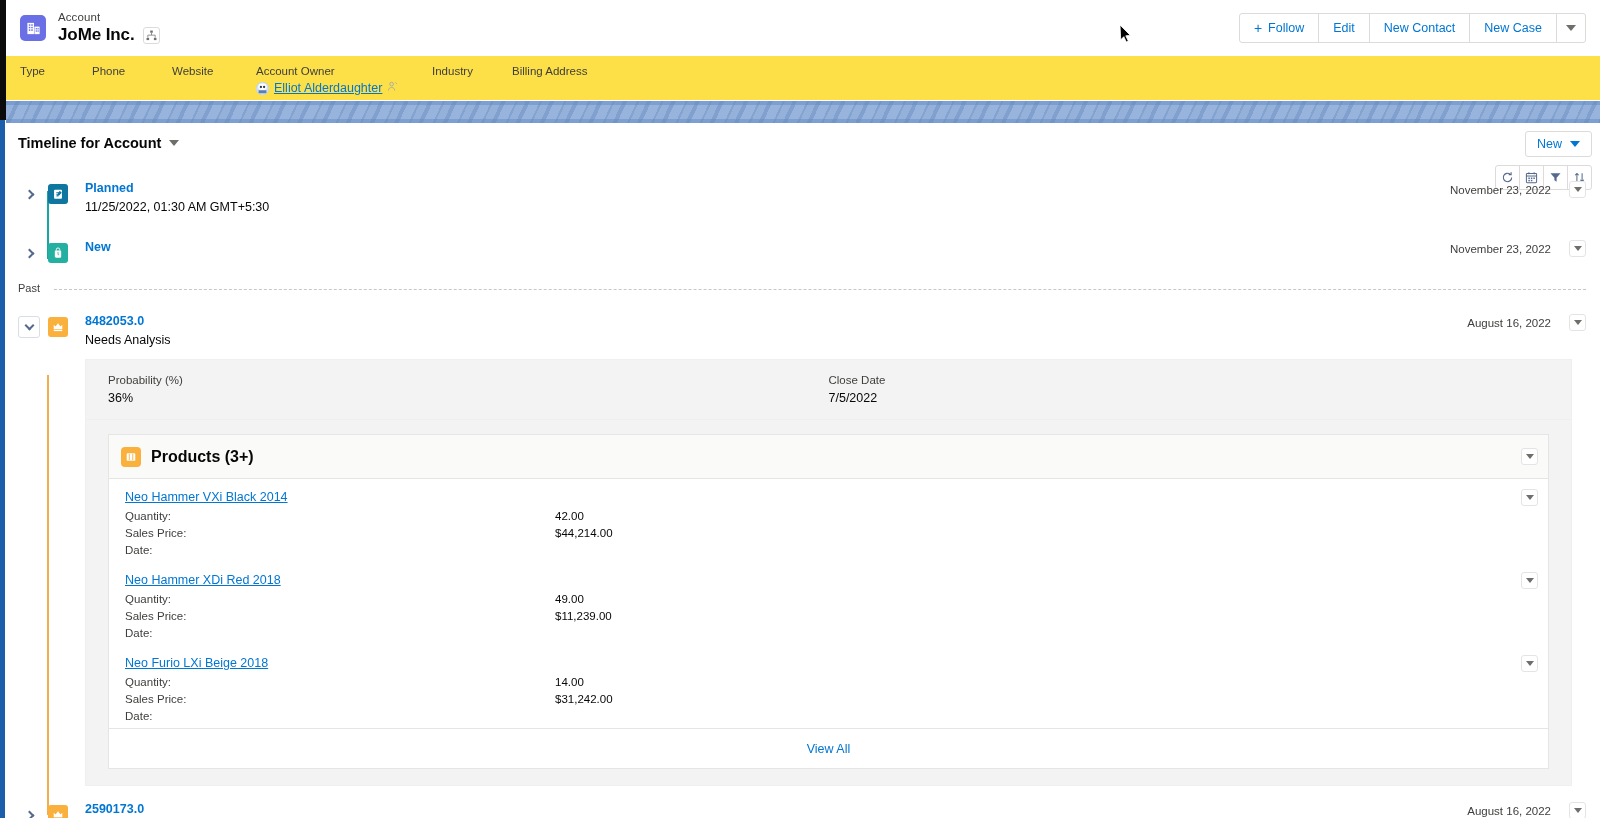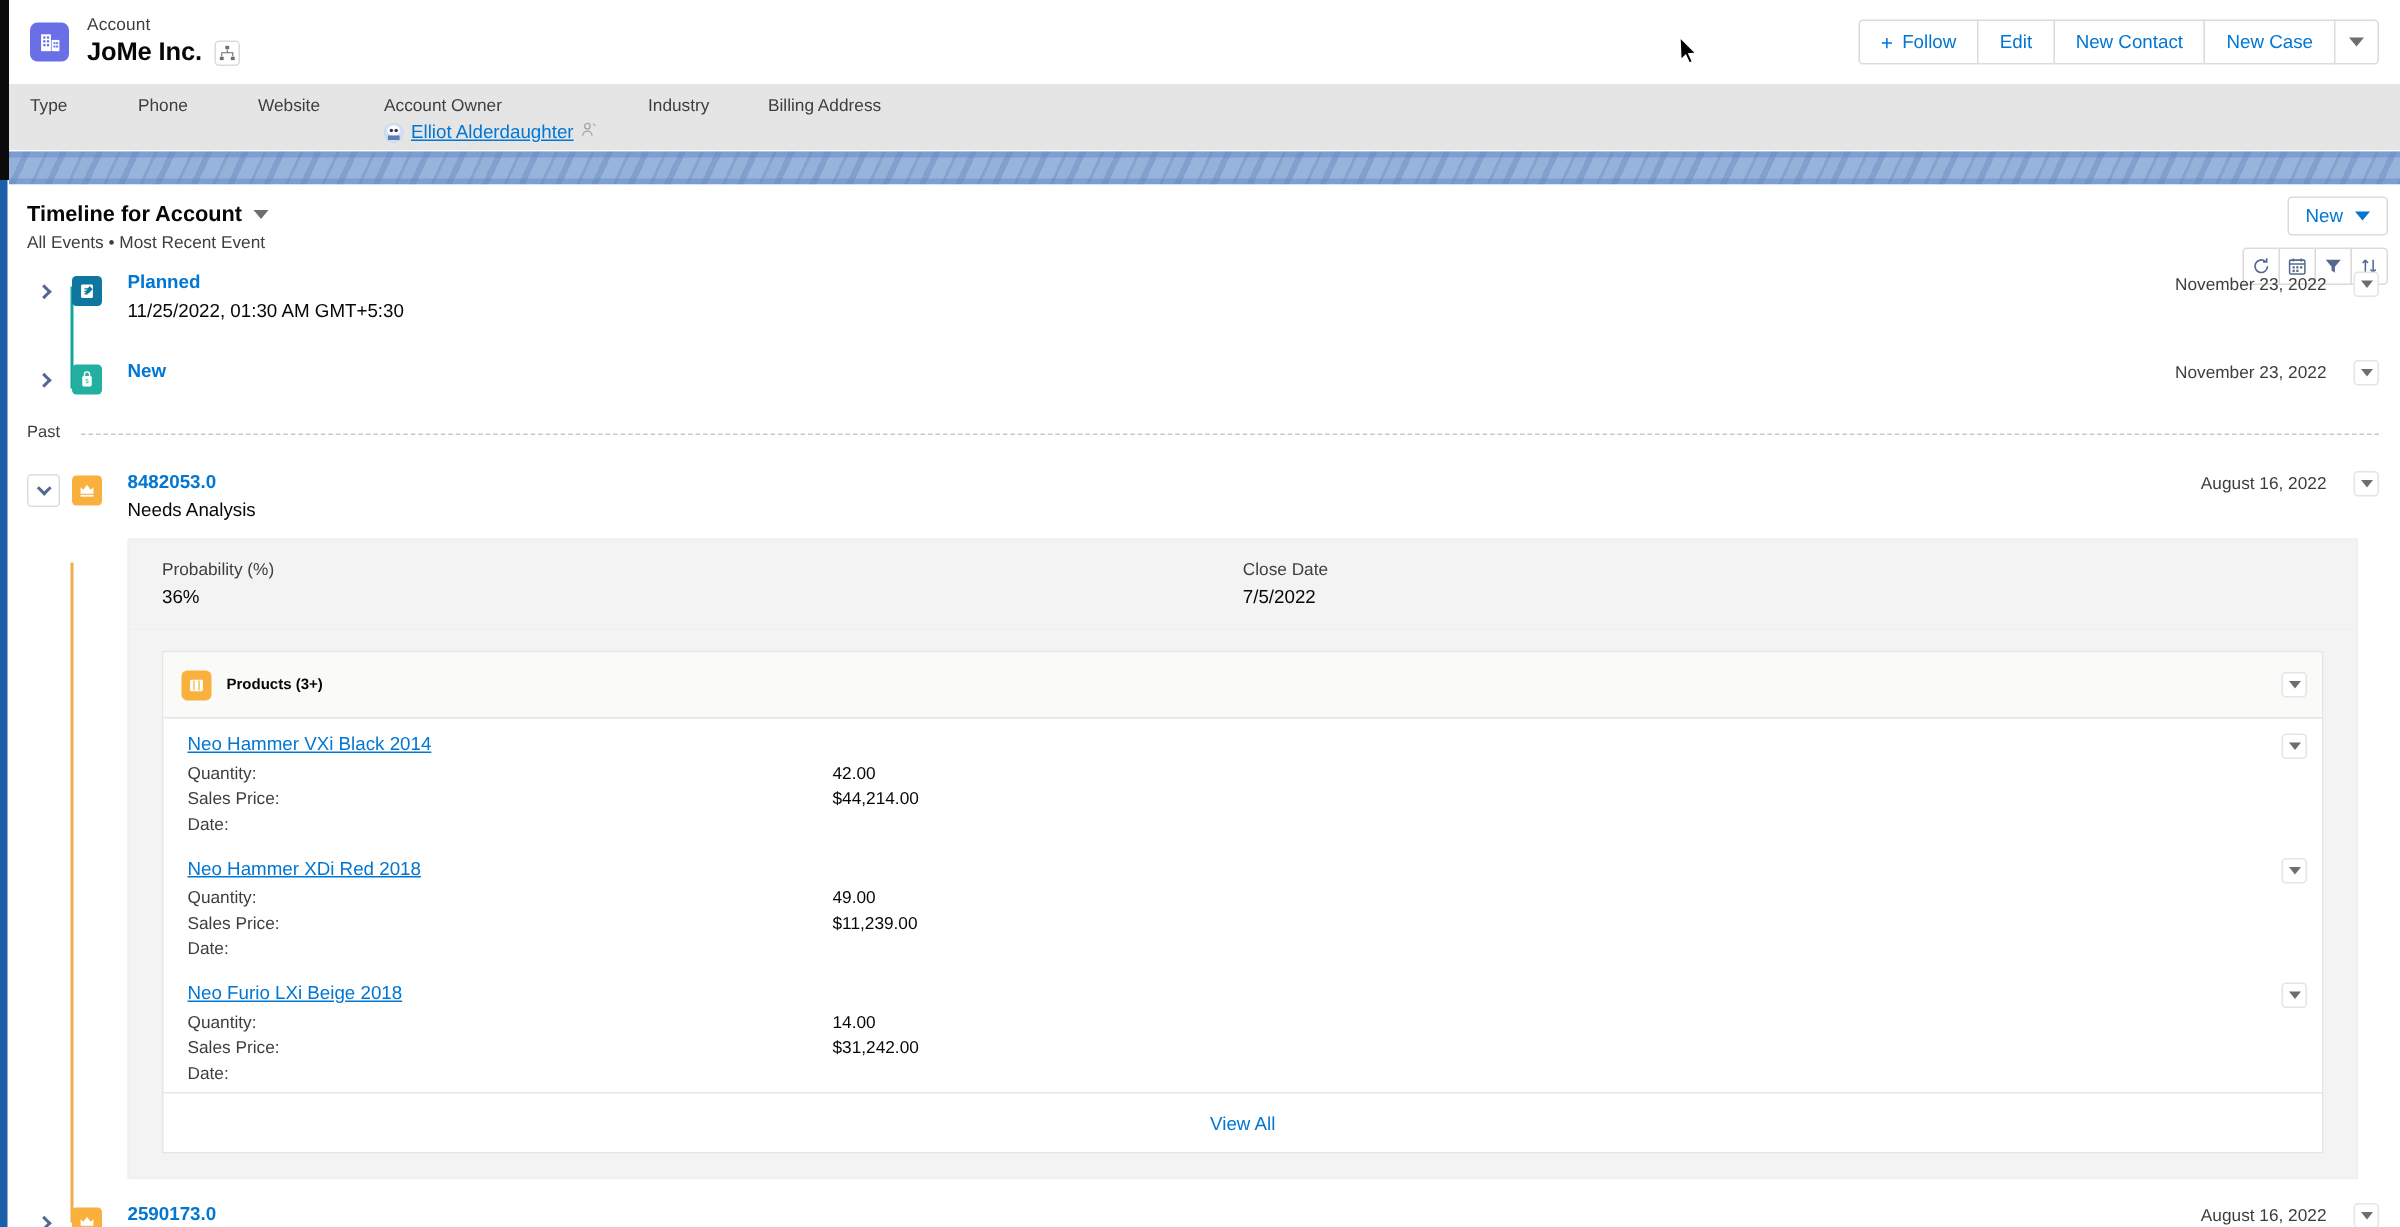"Type" .fields-row { background: #e5e5e5 -> #fde047 }
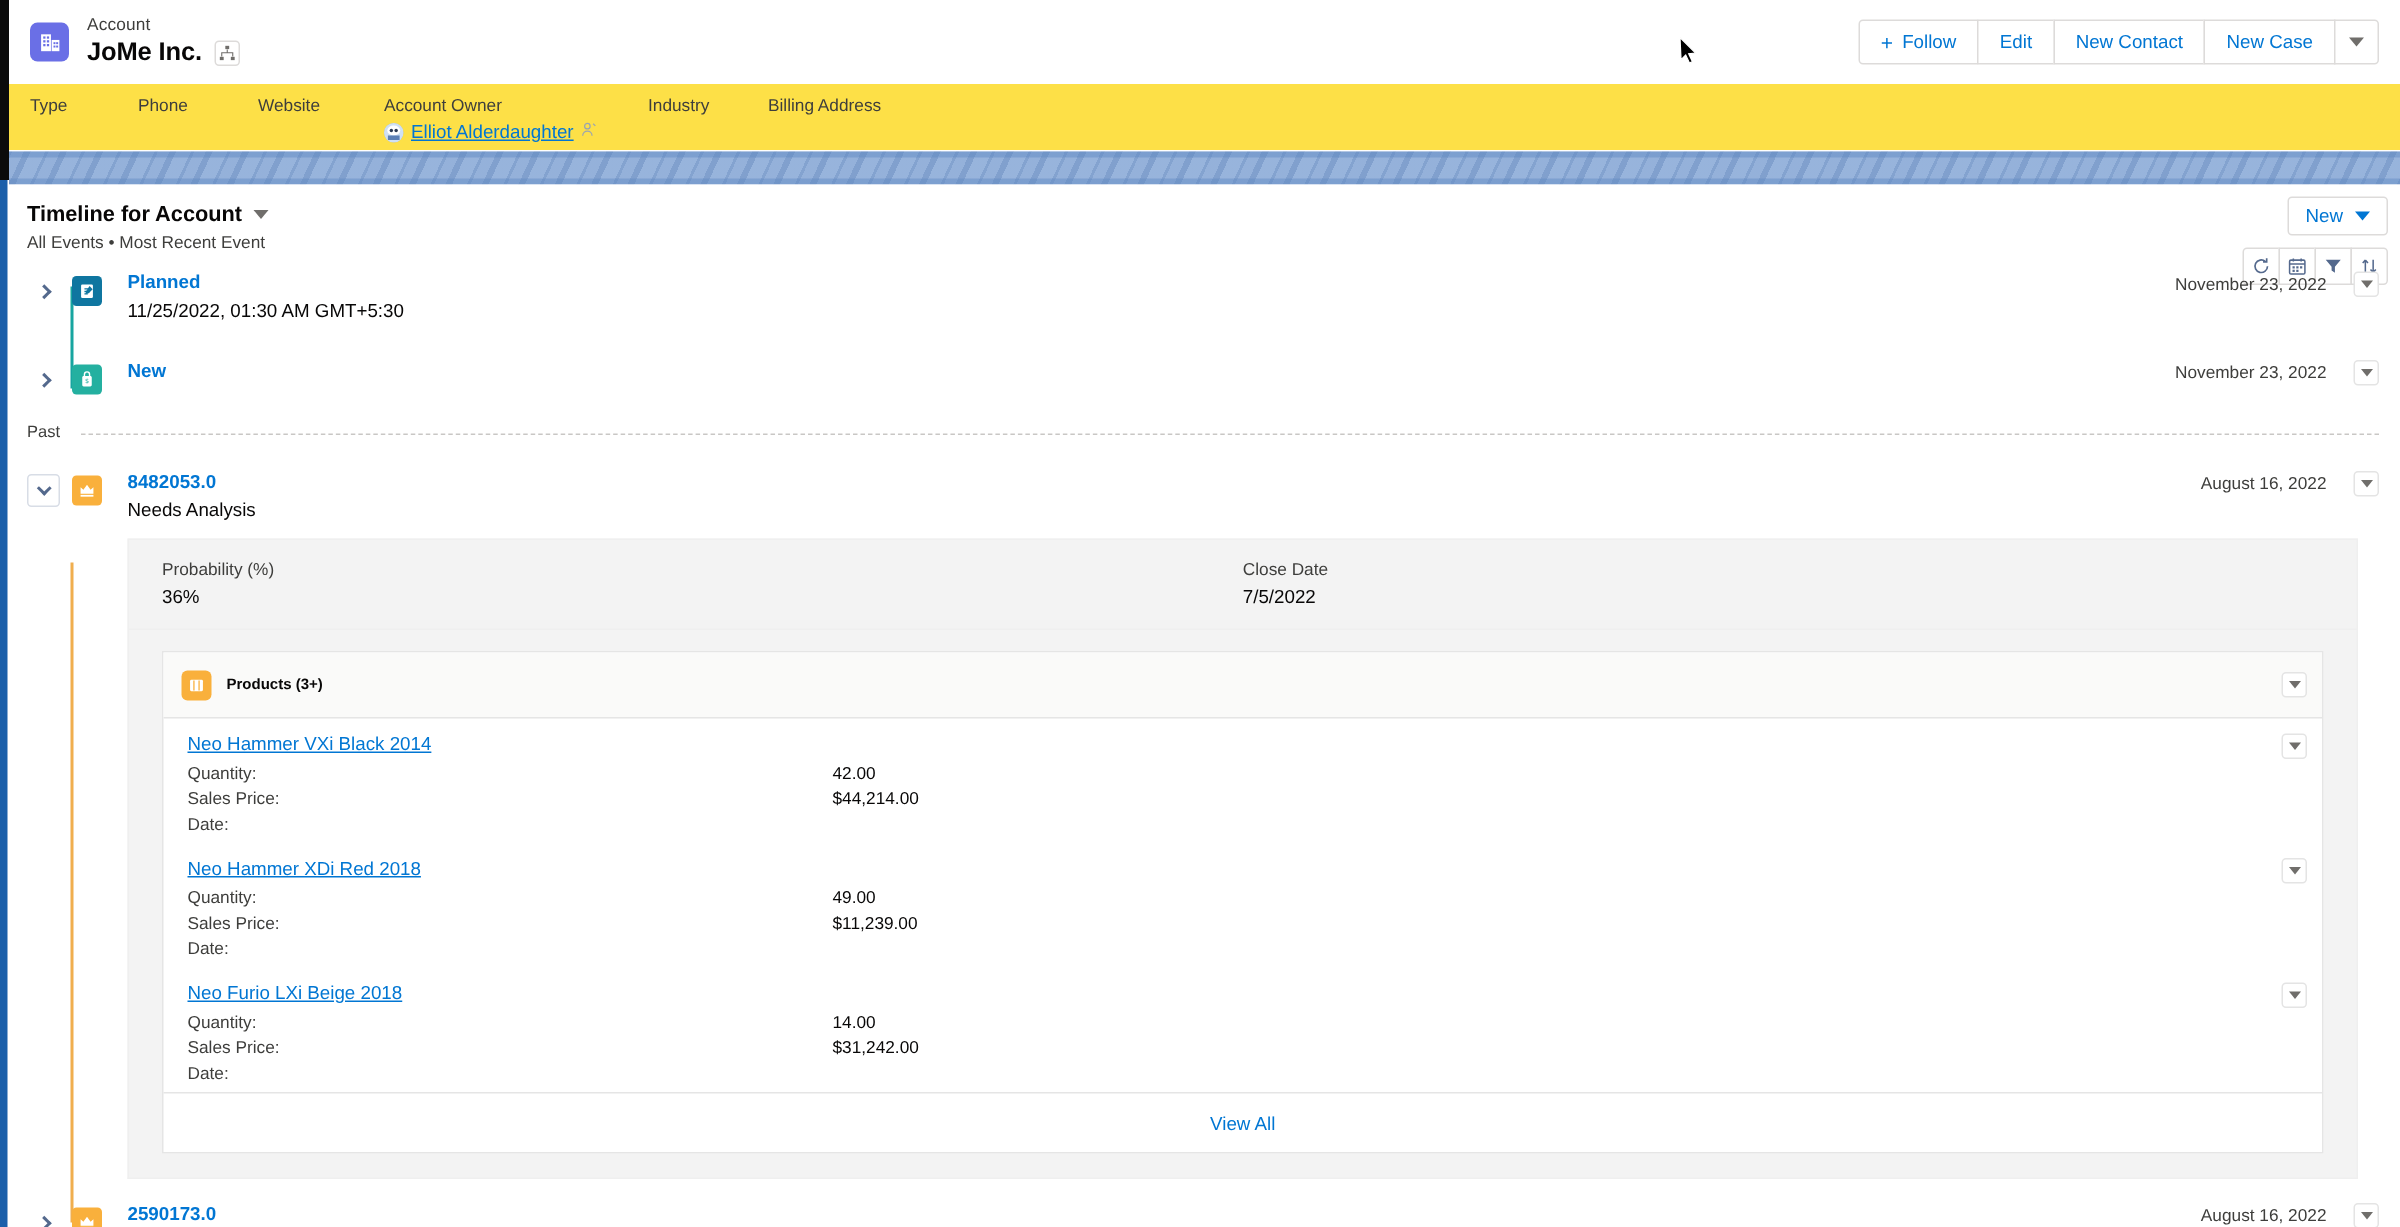"All Events • Most Recent" div.tl-sub { html: <div>All Events • Most Recent Event</div> -> none }
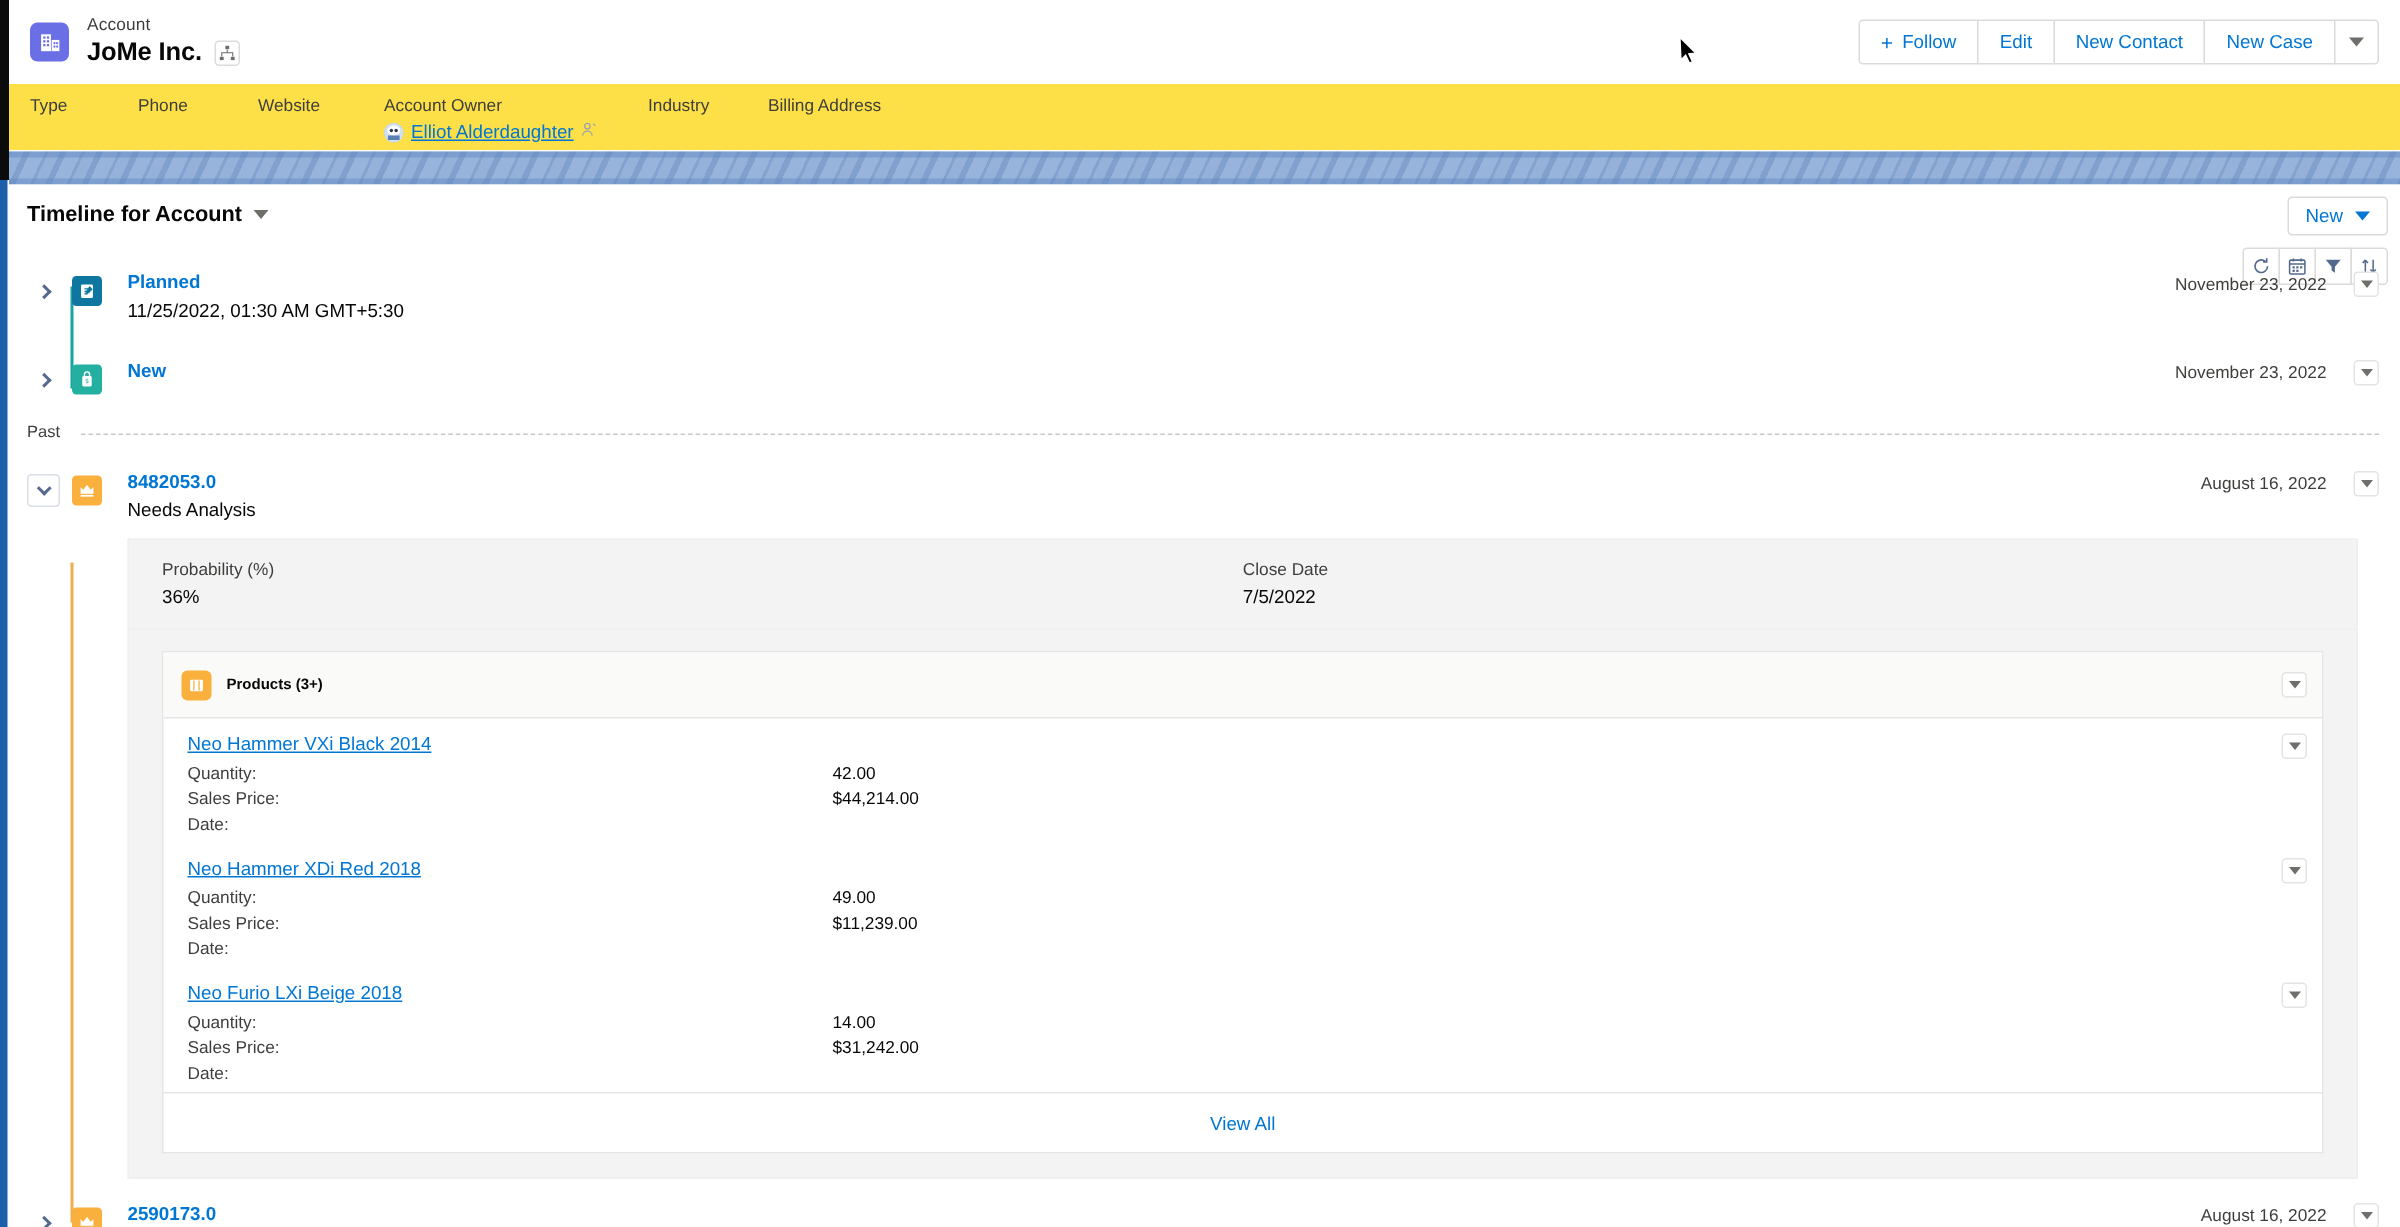"Products (3+)" .prod-title { font-size: 10px -> 16px }
